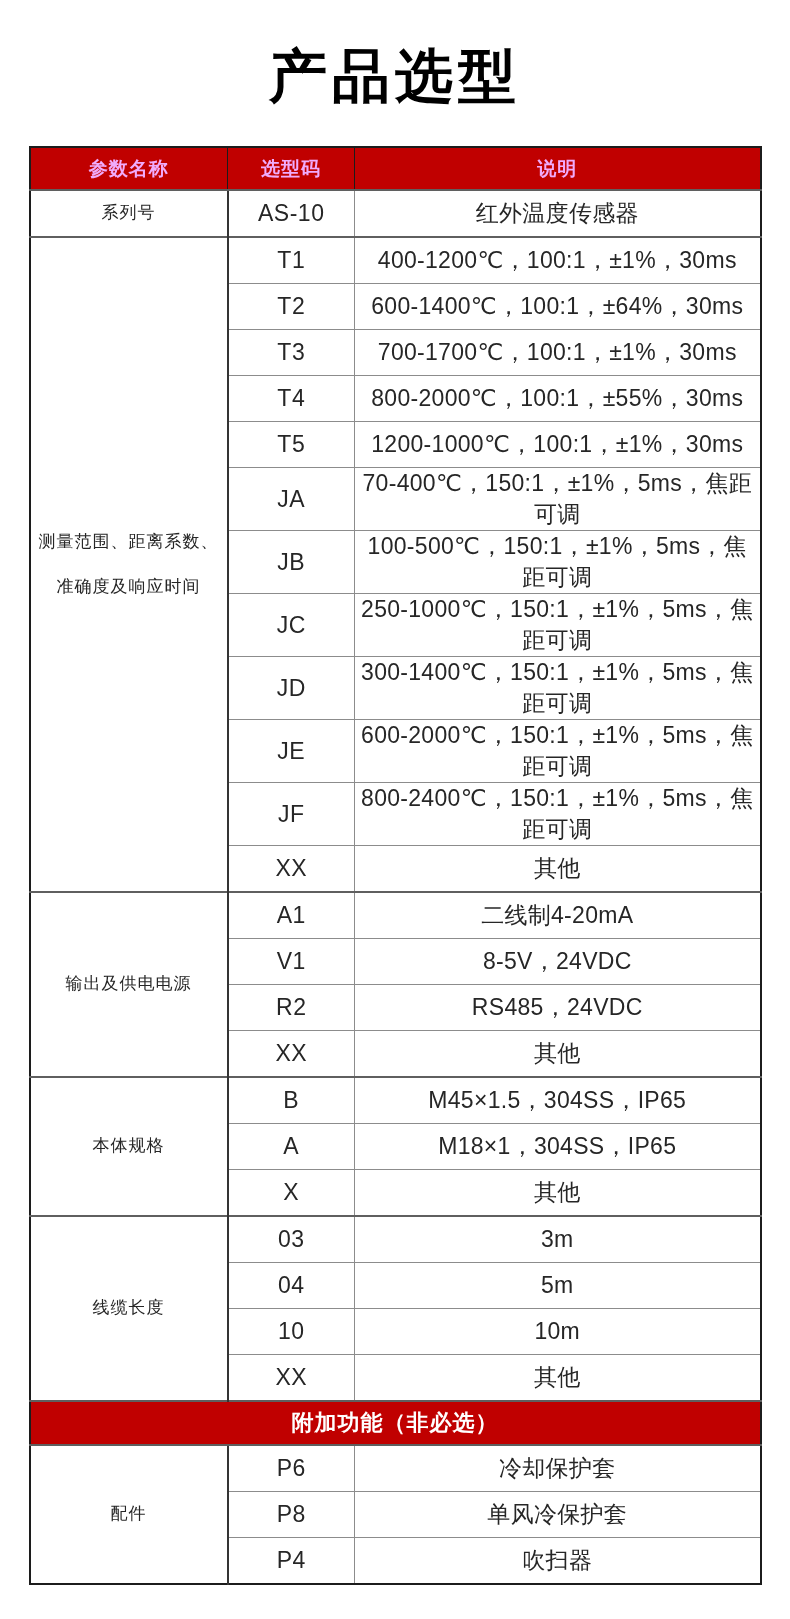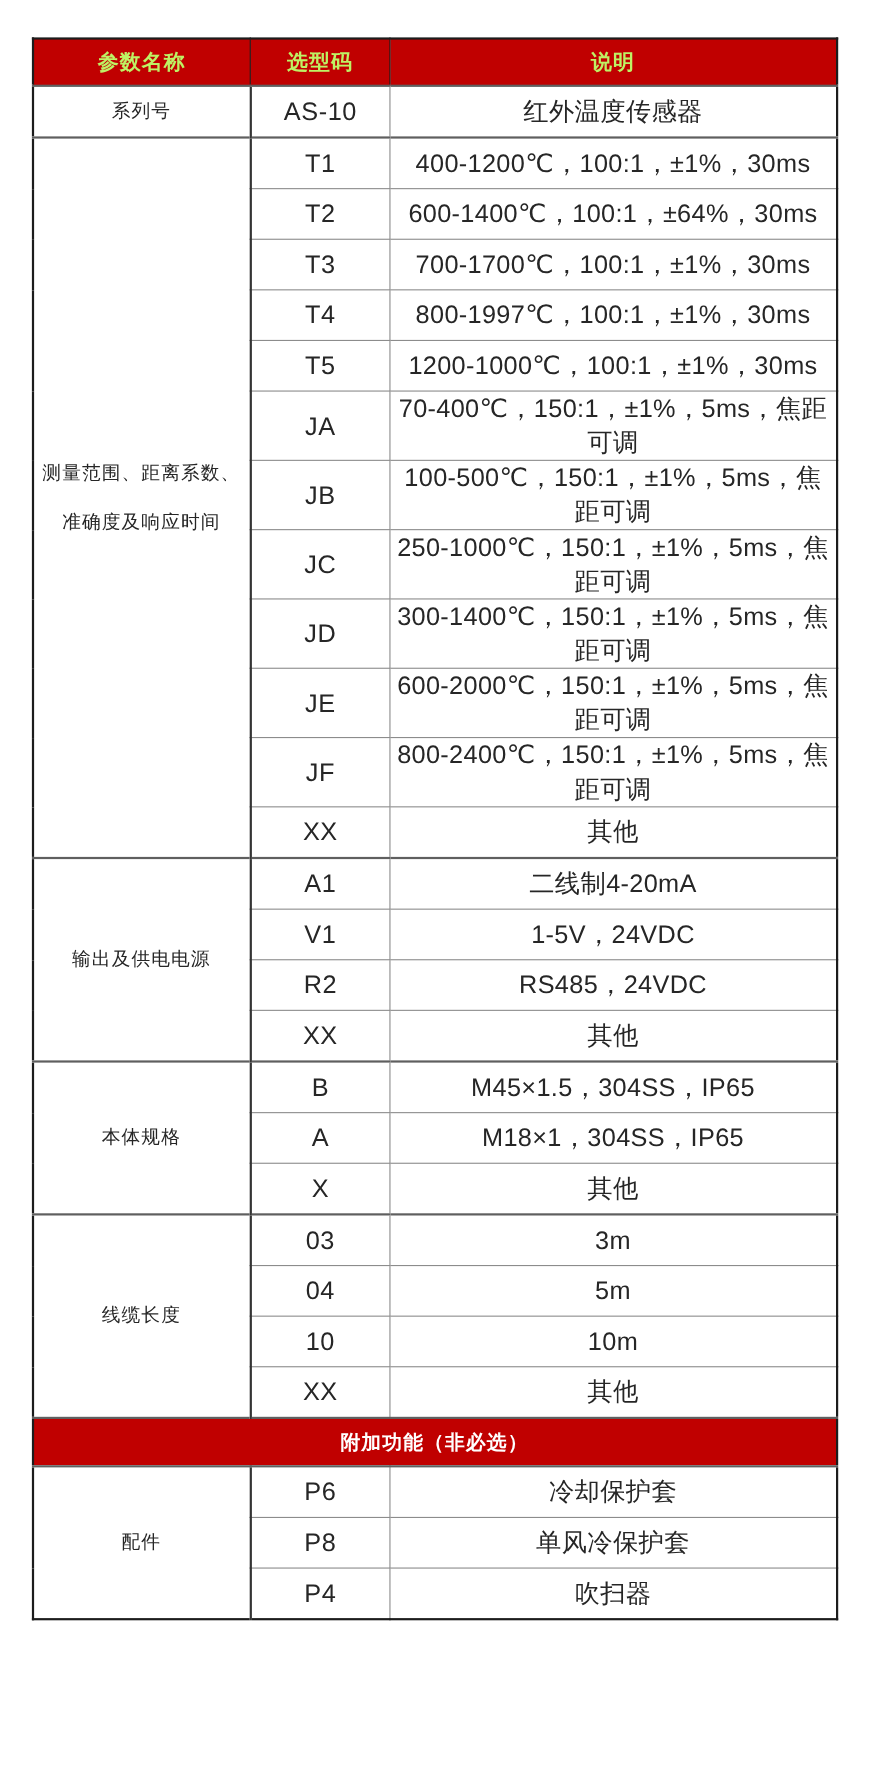"产品选型" h1.title { html: none -> <h1>产品选型</h1> }
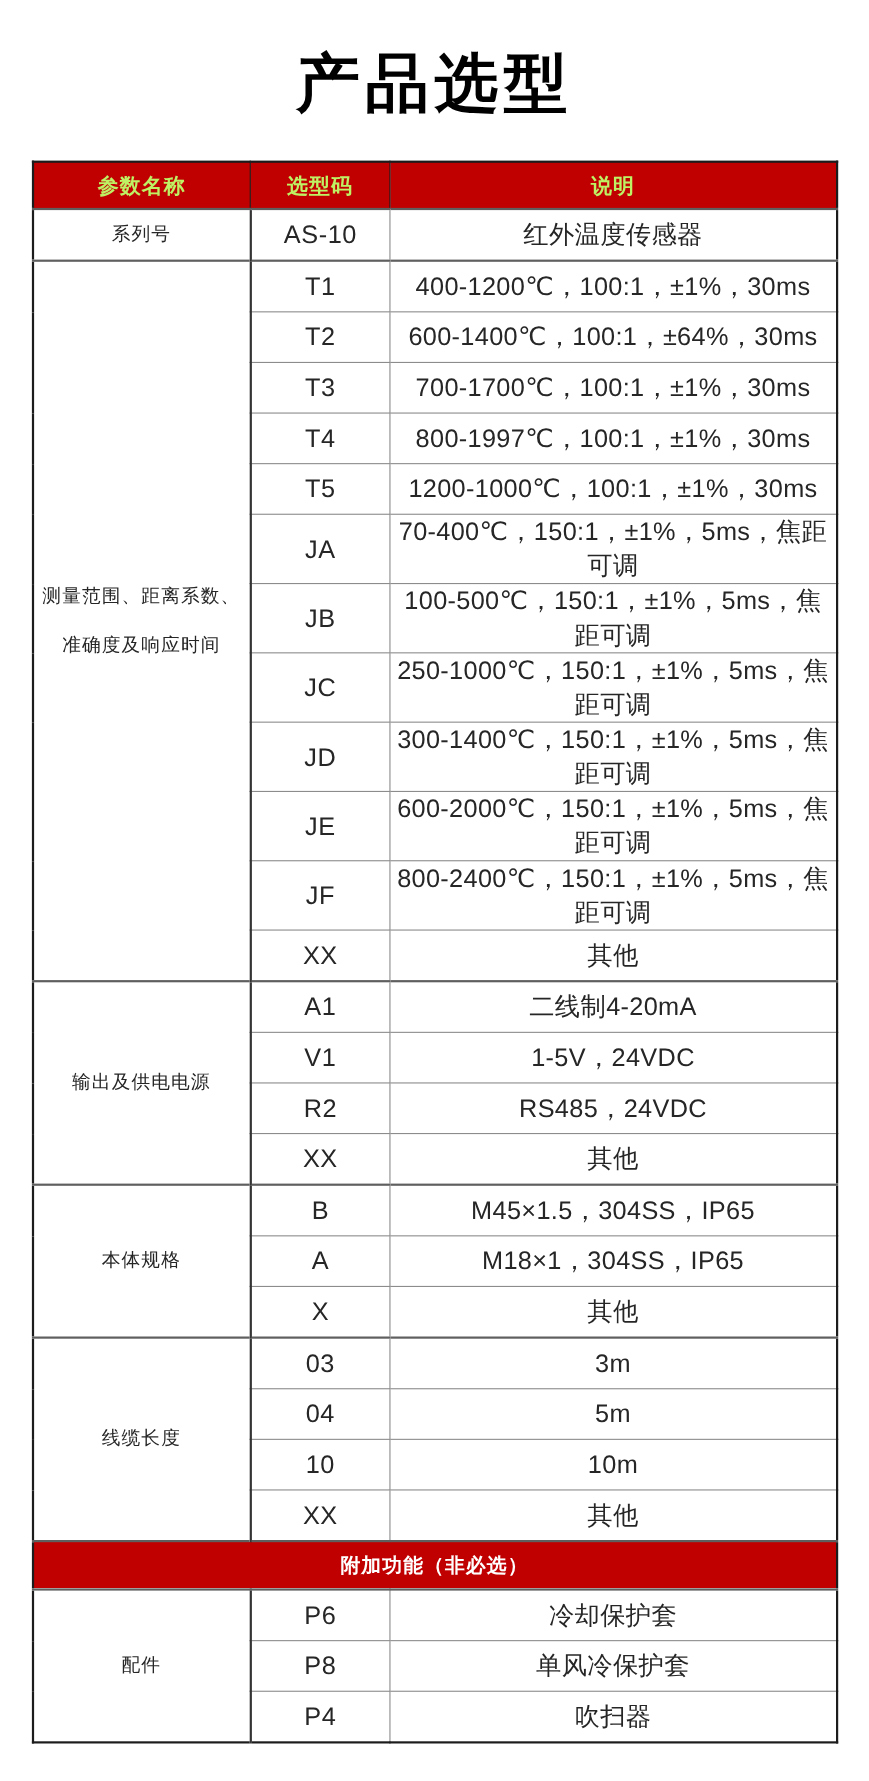"参数名称" th { color: #bef264 -> #f0abfc }
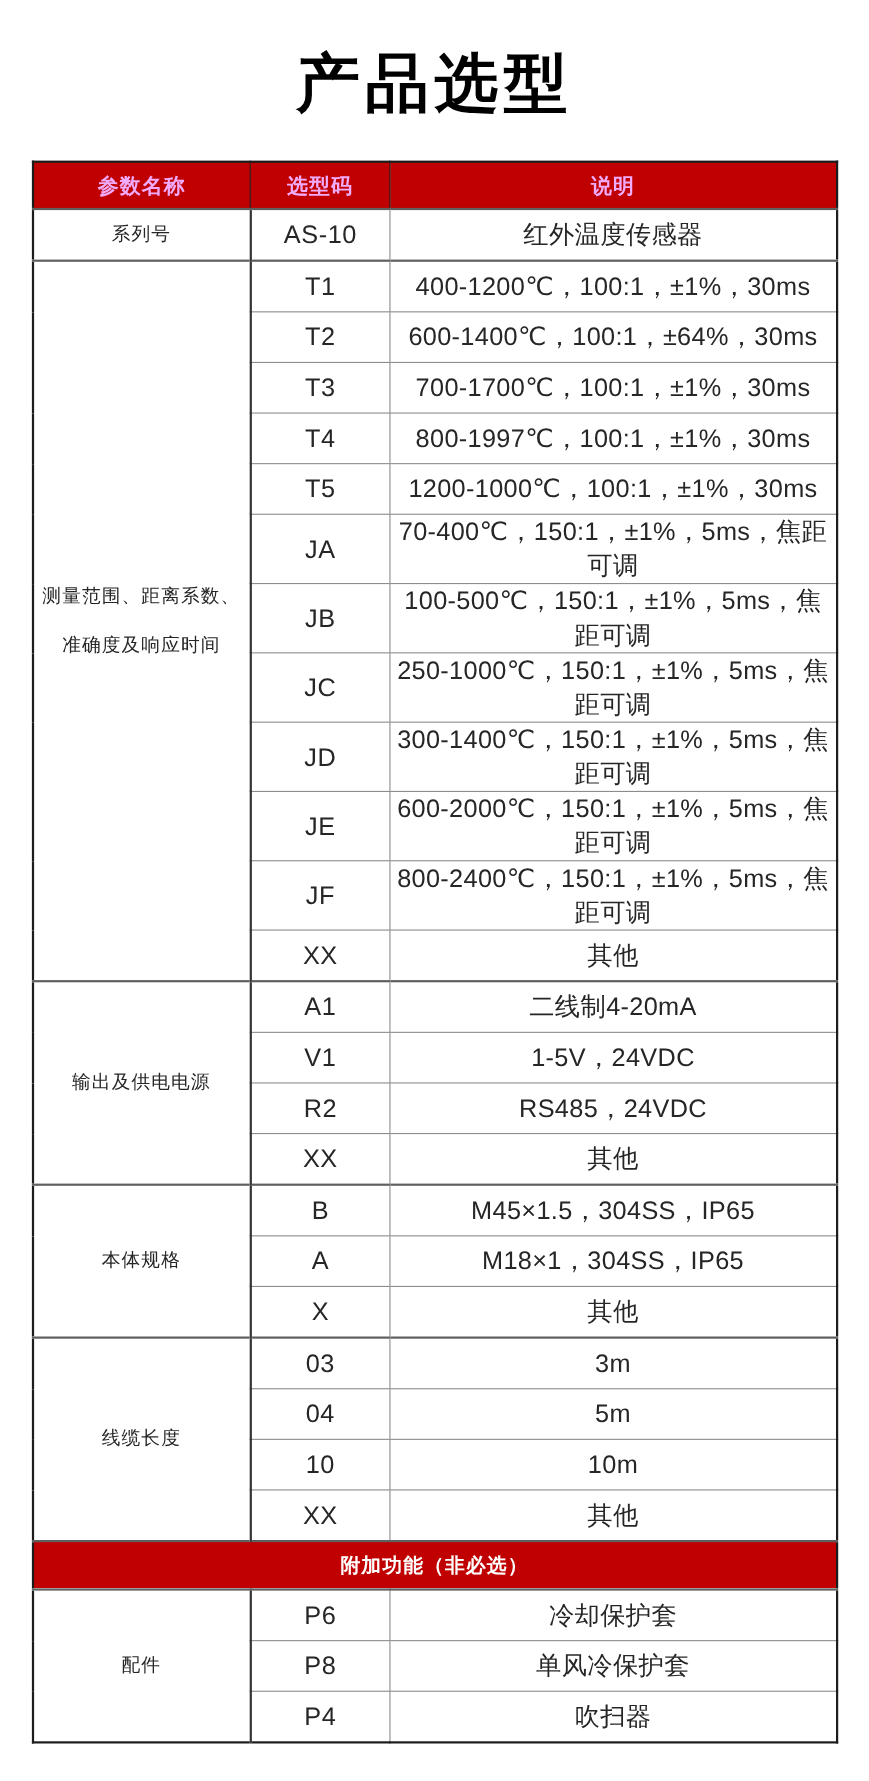"800-1997℃，100:1，±1%，30ms" td.desc { text: 800-1997℃，100:1，±1% -> 800-2000℃，100:1，±55% }
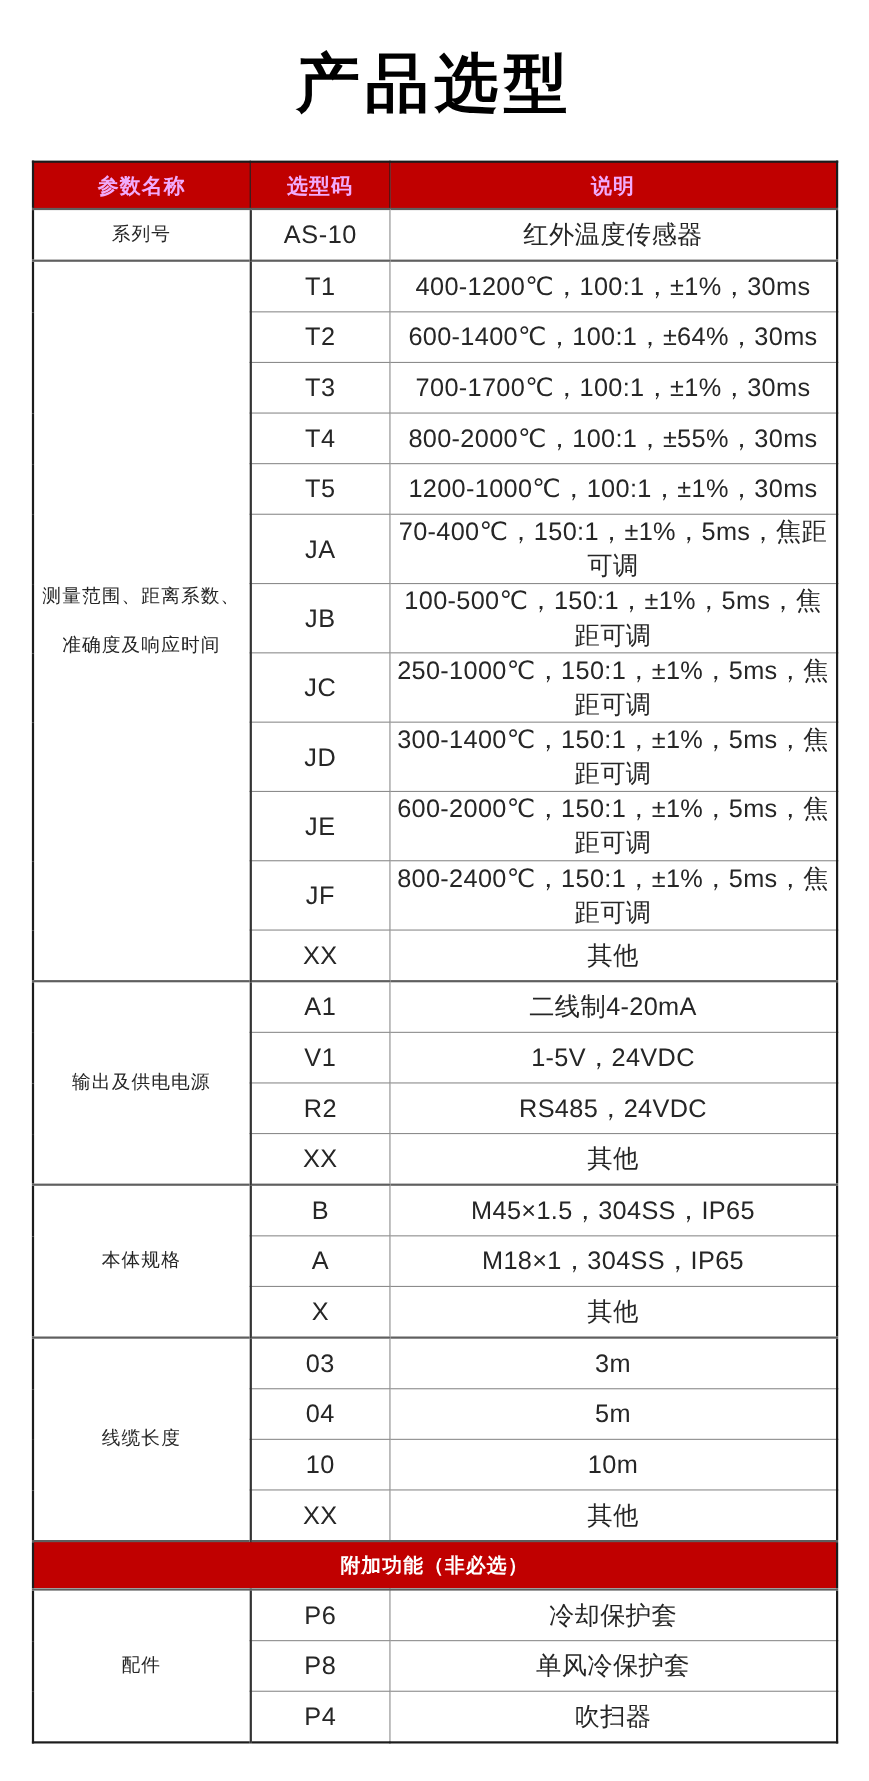"1-5V，24VDC" td.desc { text: 1-5V -> 8-5V }
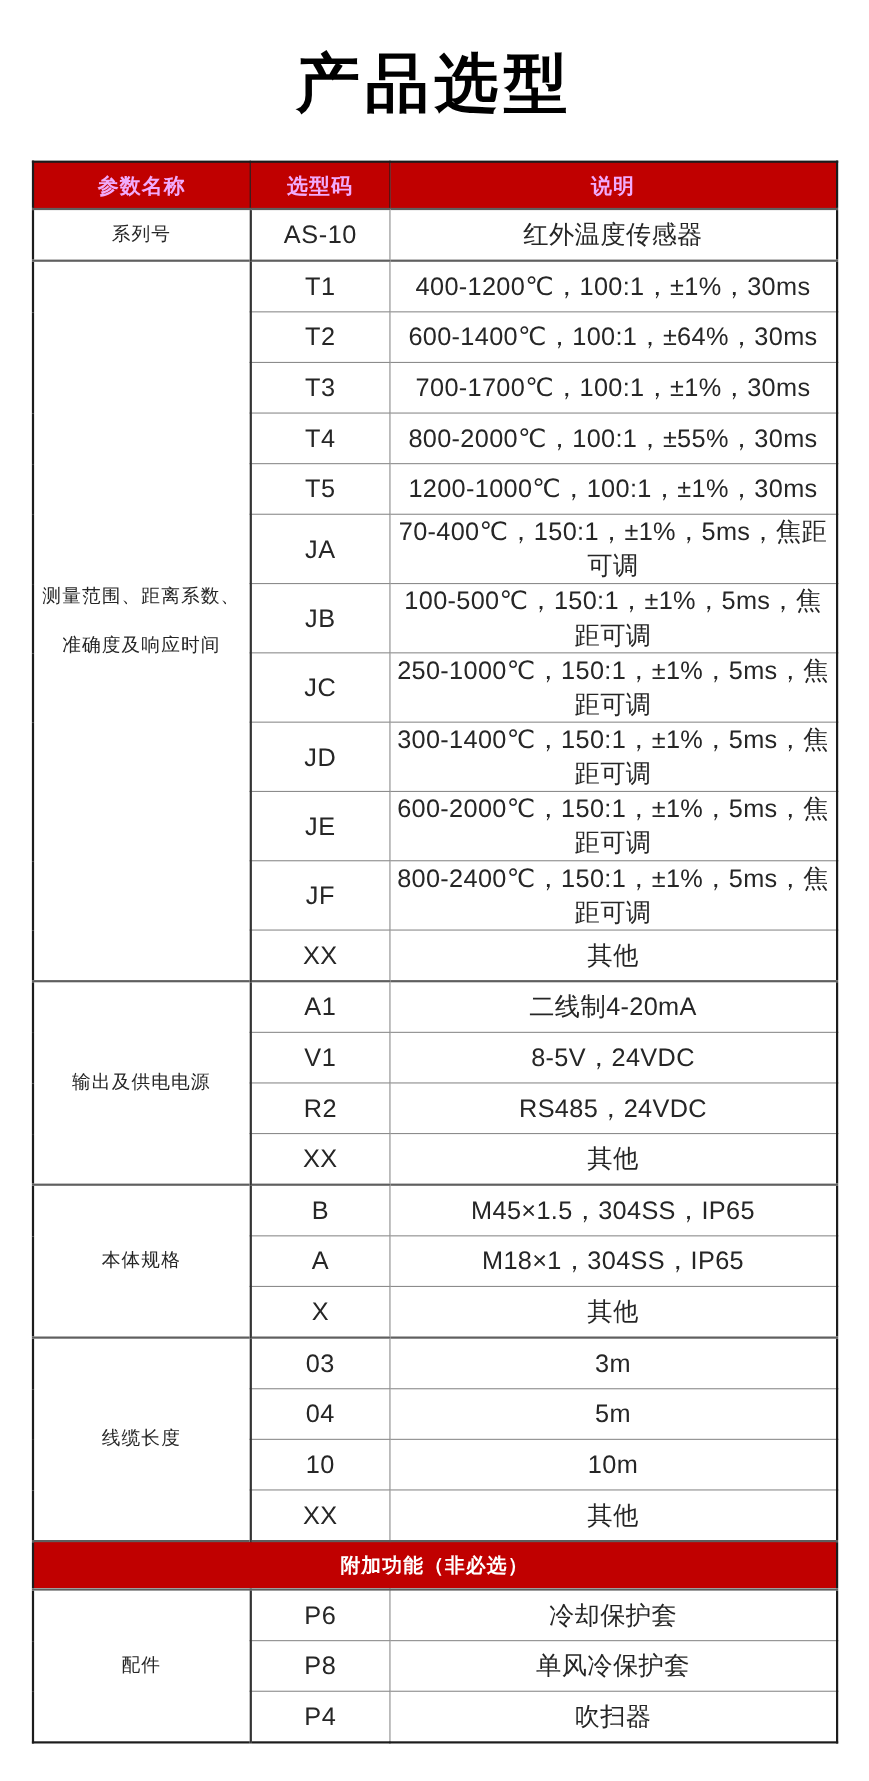"附加功能（非必选）" td.banner { font-size: 18px -> 22px }
